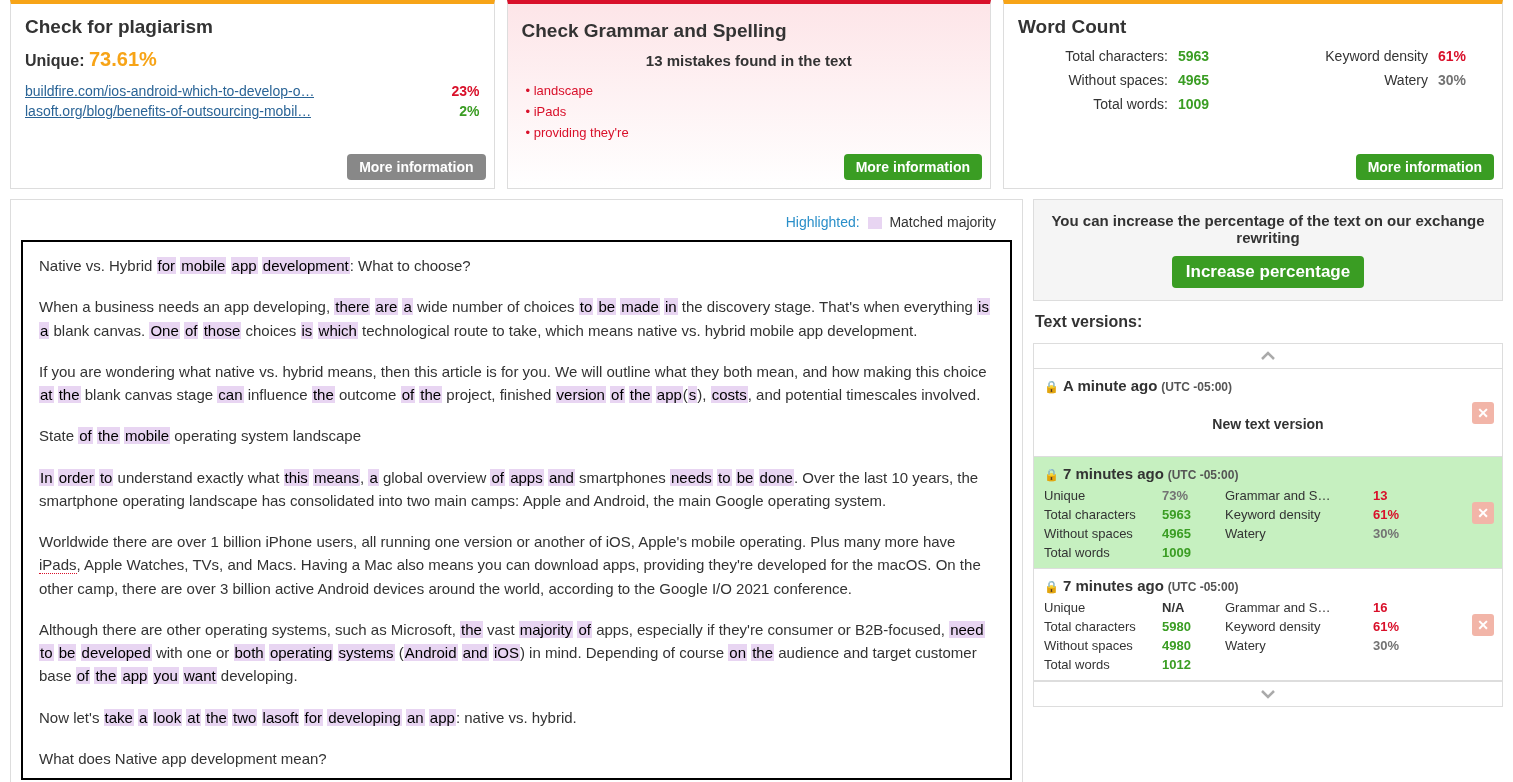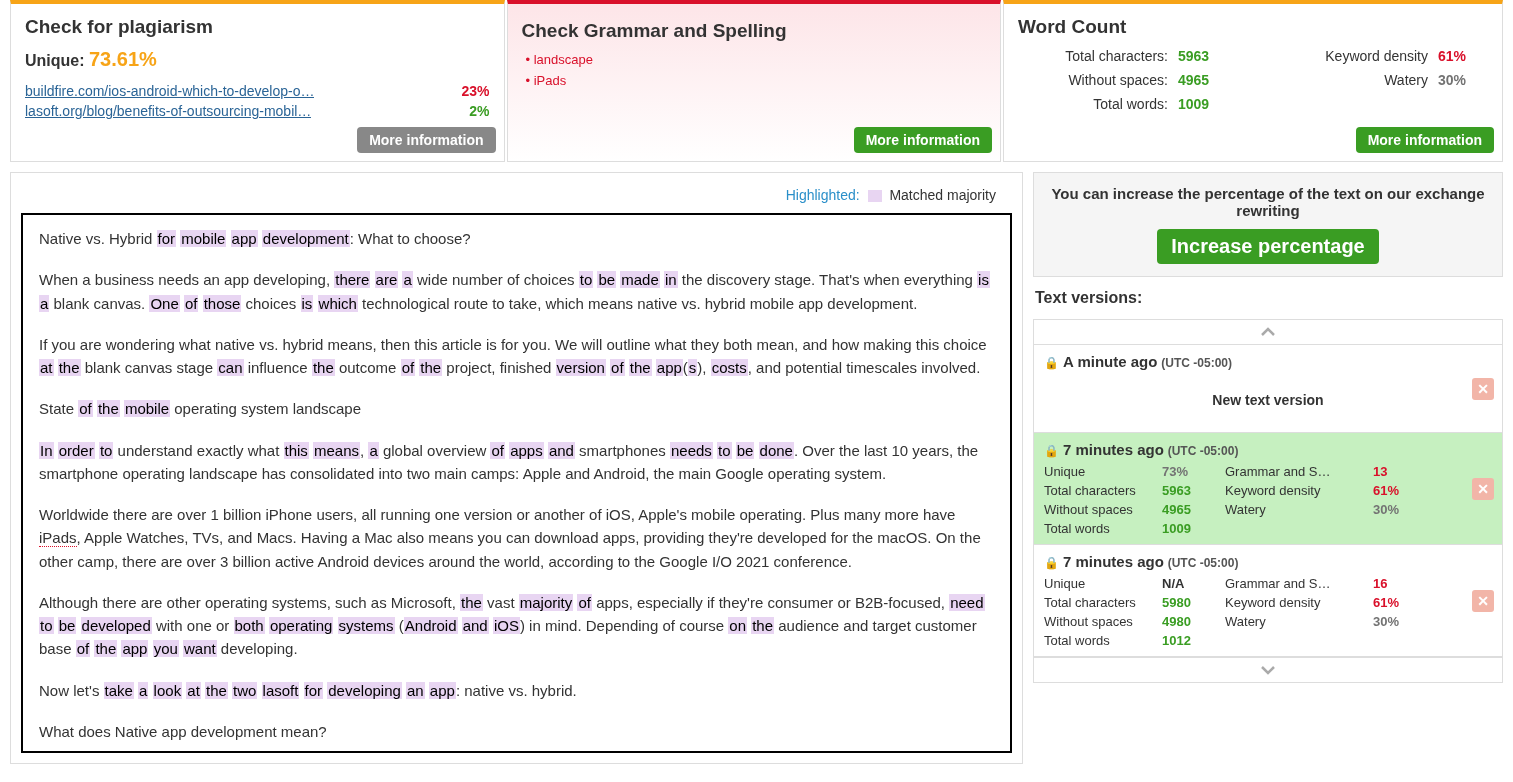"Check for plagiarism" .top-row { gap: 2px -> 12px }
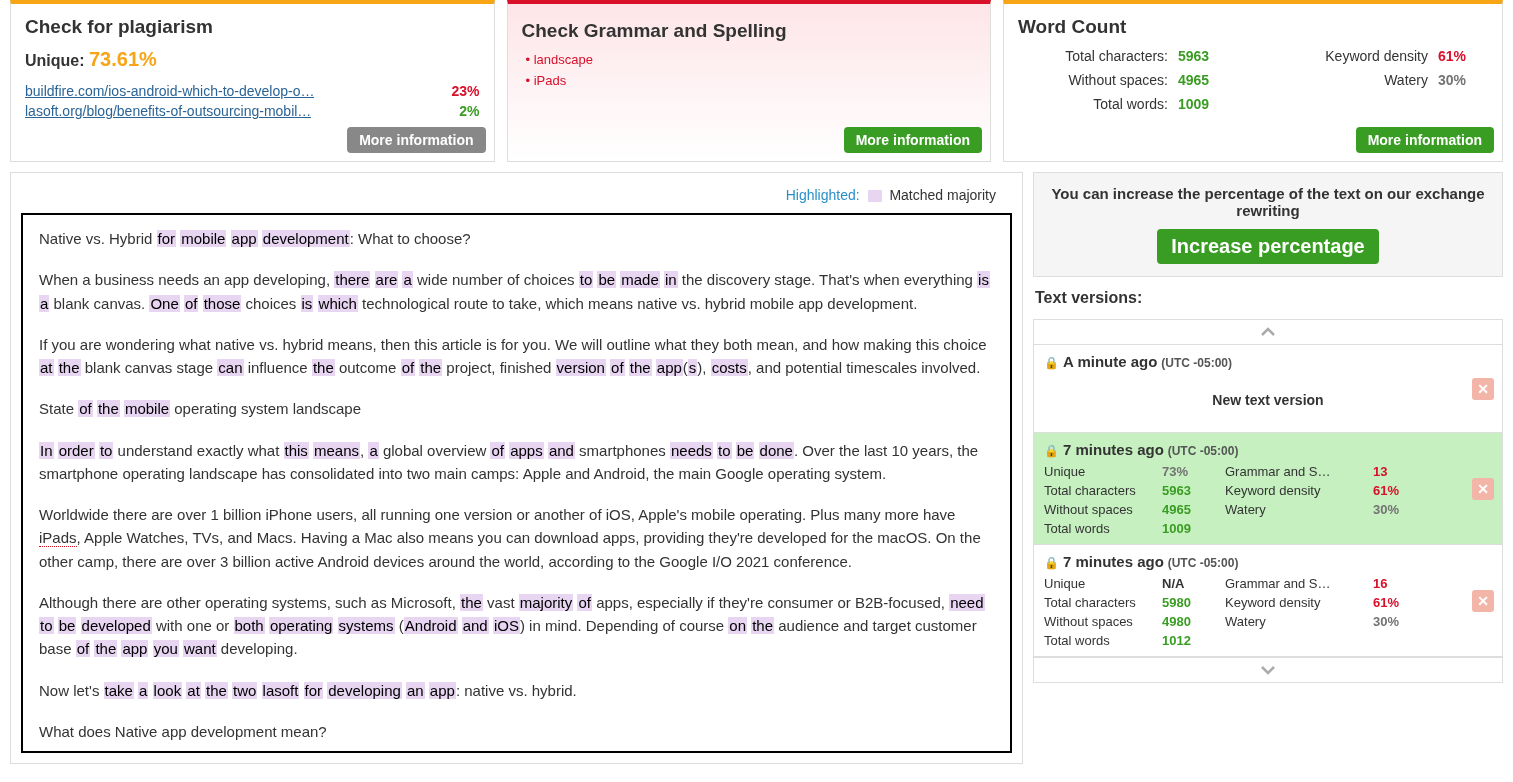"13 mistakes found in the" div.grammar-sub { html: none -> <div>13 mistakes found in the text</div> }
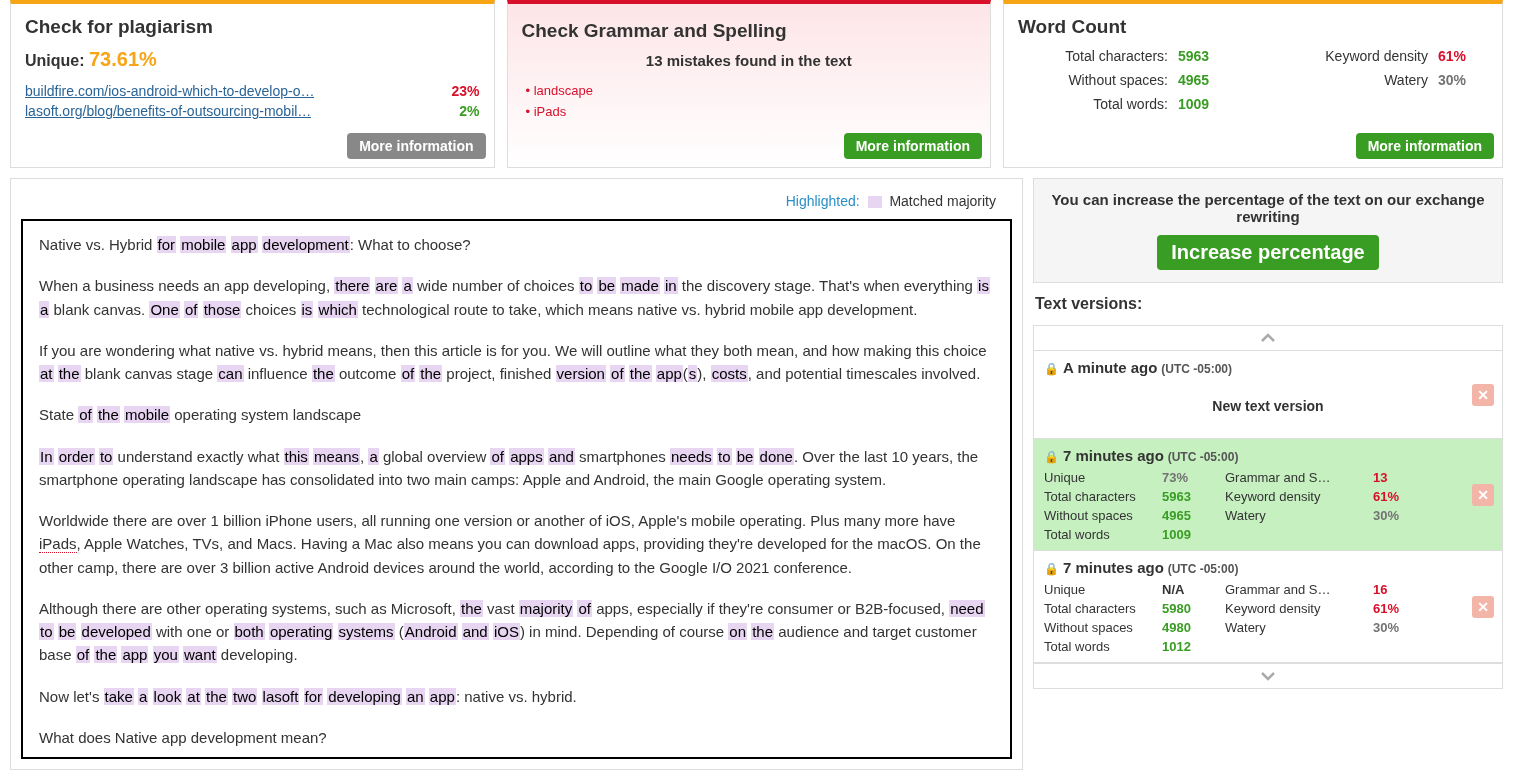"• providing they're" li { html: none -> <li>• providing they're</li> }
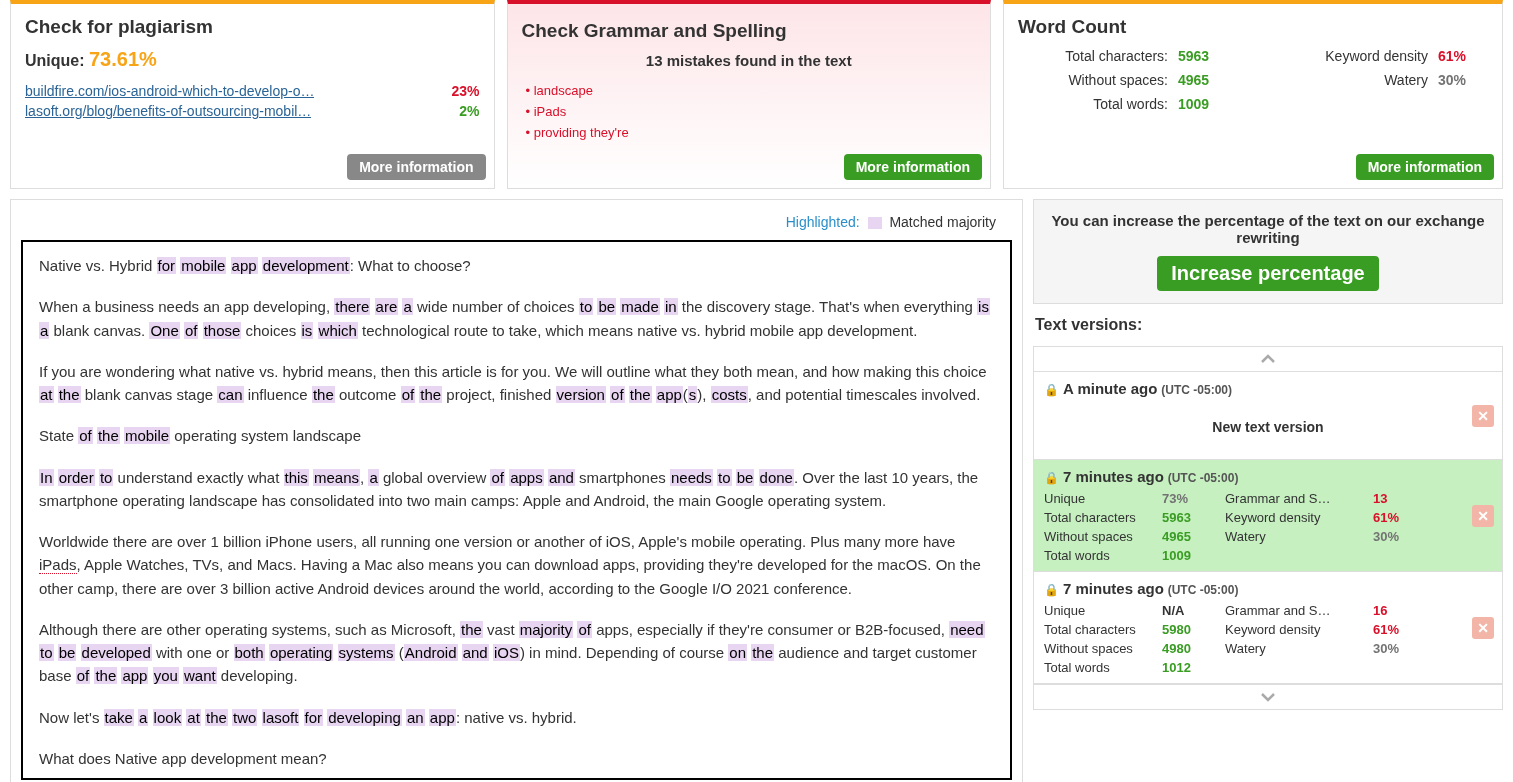"Increase percentage" .promo button { font-size: 20px -> 17px }
